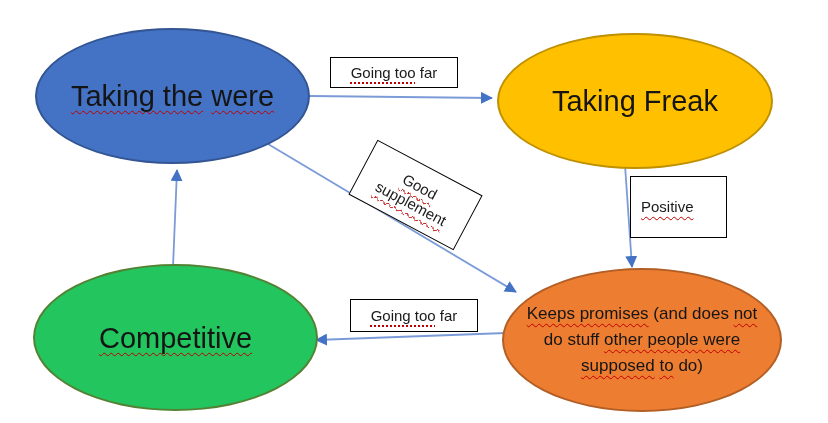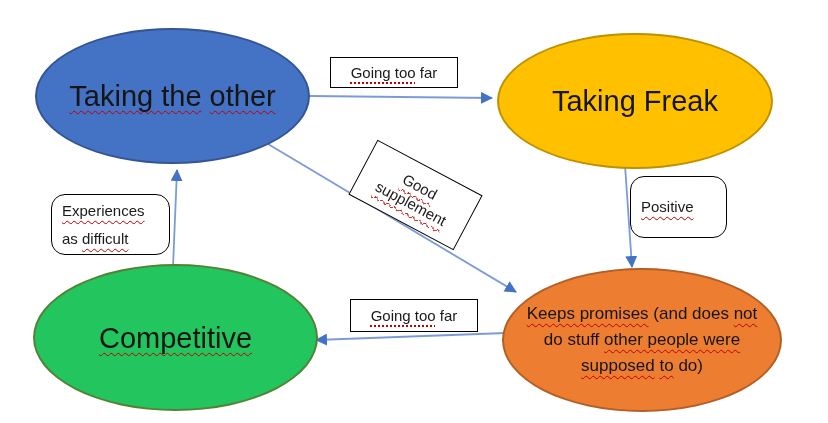"other" span.mark-wavy { text: other -> were }
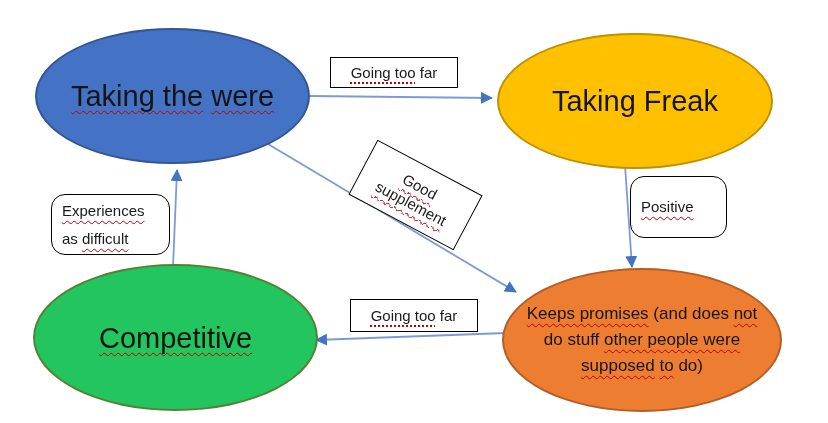"Experiences" div.labelbox { html: <div> <div><span>Experiences</span></div> <div><span>as </span><span>difficult</span></div> </div> -> none }
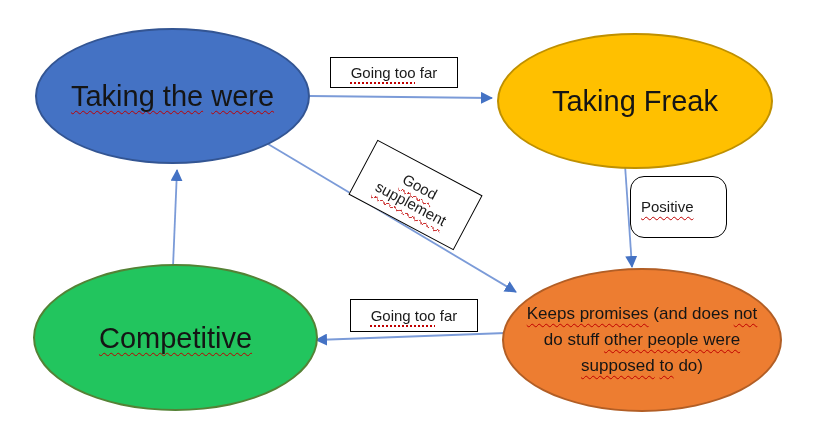"Positive" .labelbox.leftalign { border-radius: 14px -> none }
